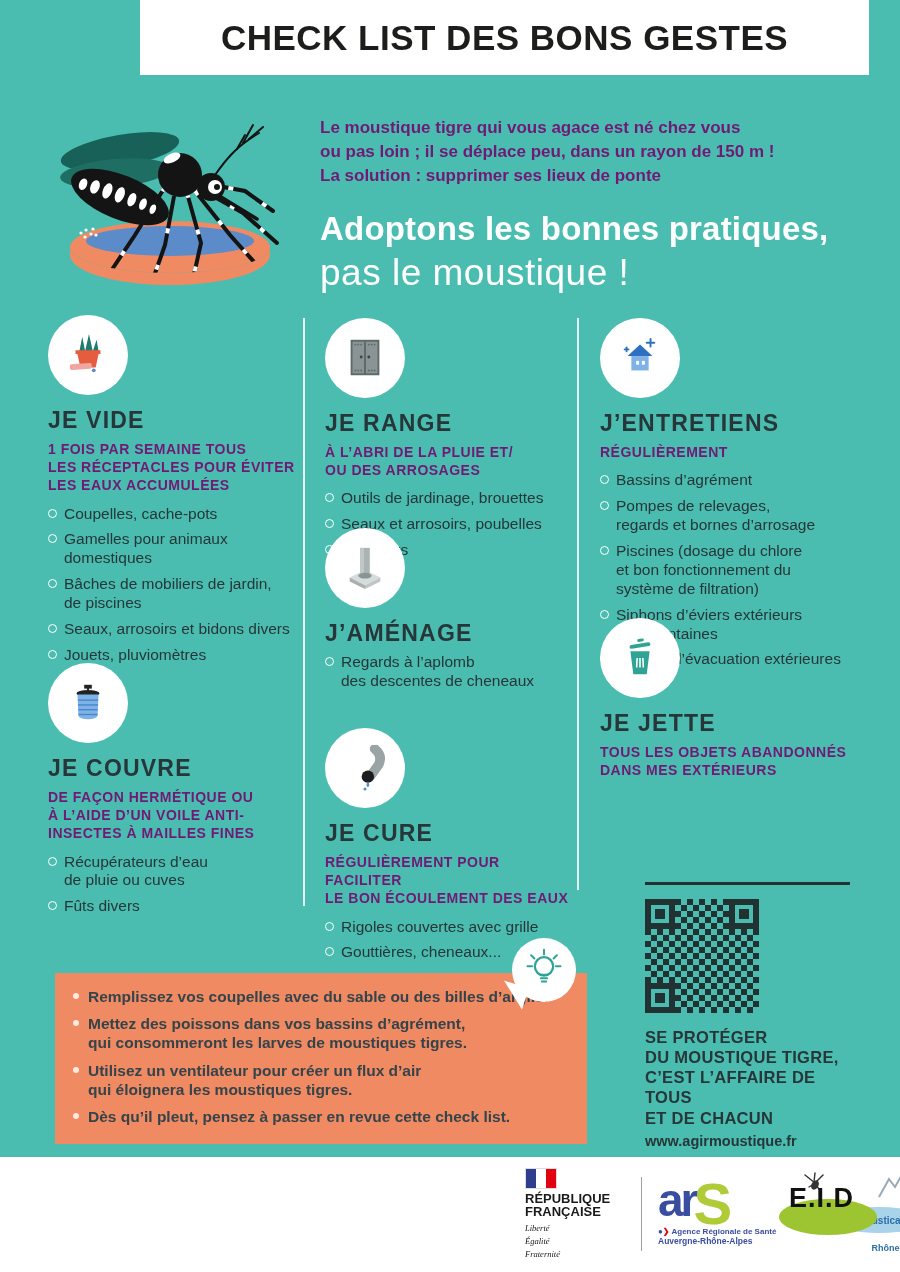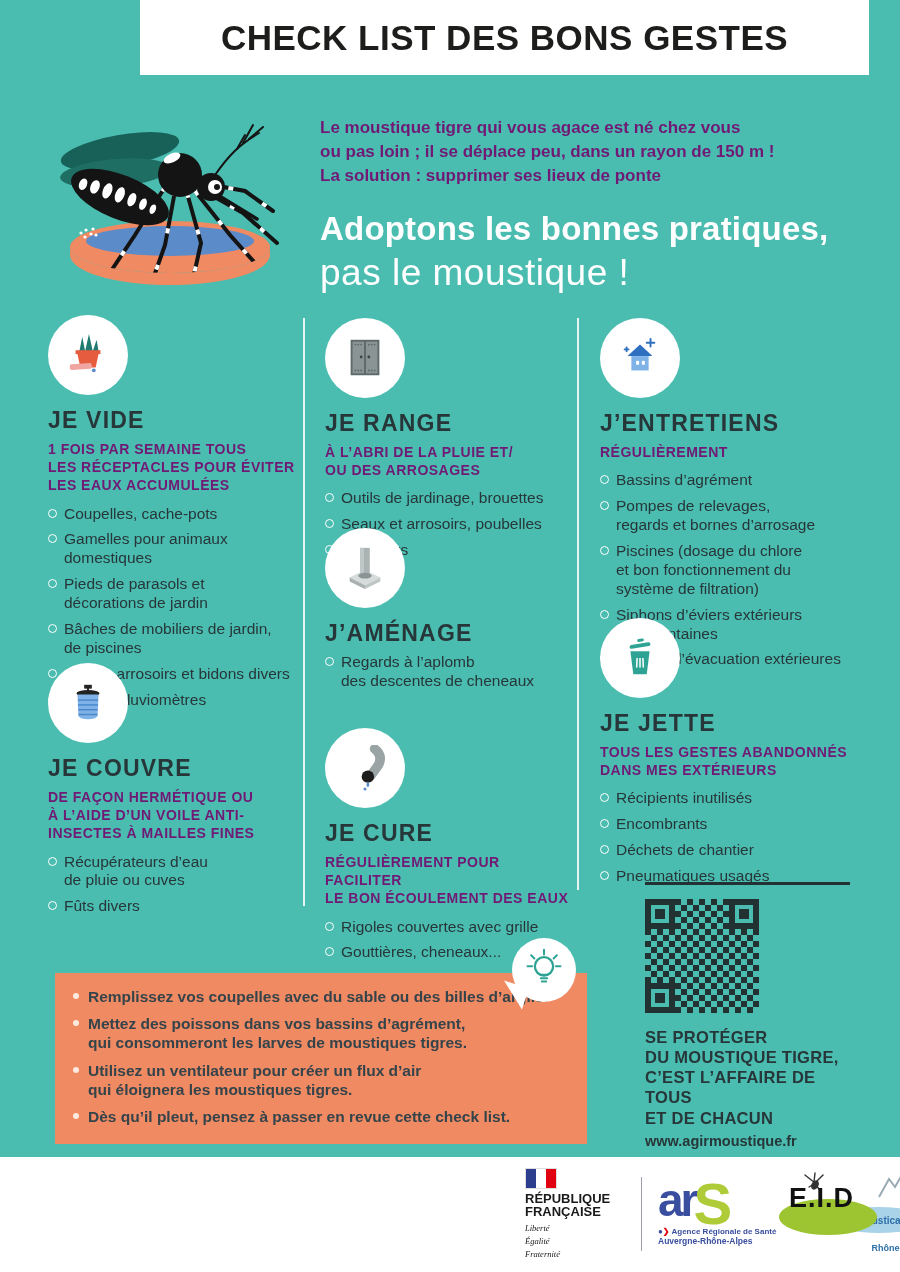"Pieds de parasols et" li { html: <li><span></span><span>Pieds de parasols et décorations de jardin</span></li> -> none }
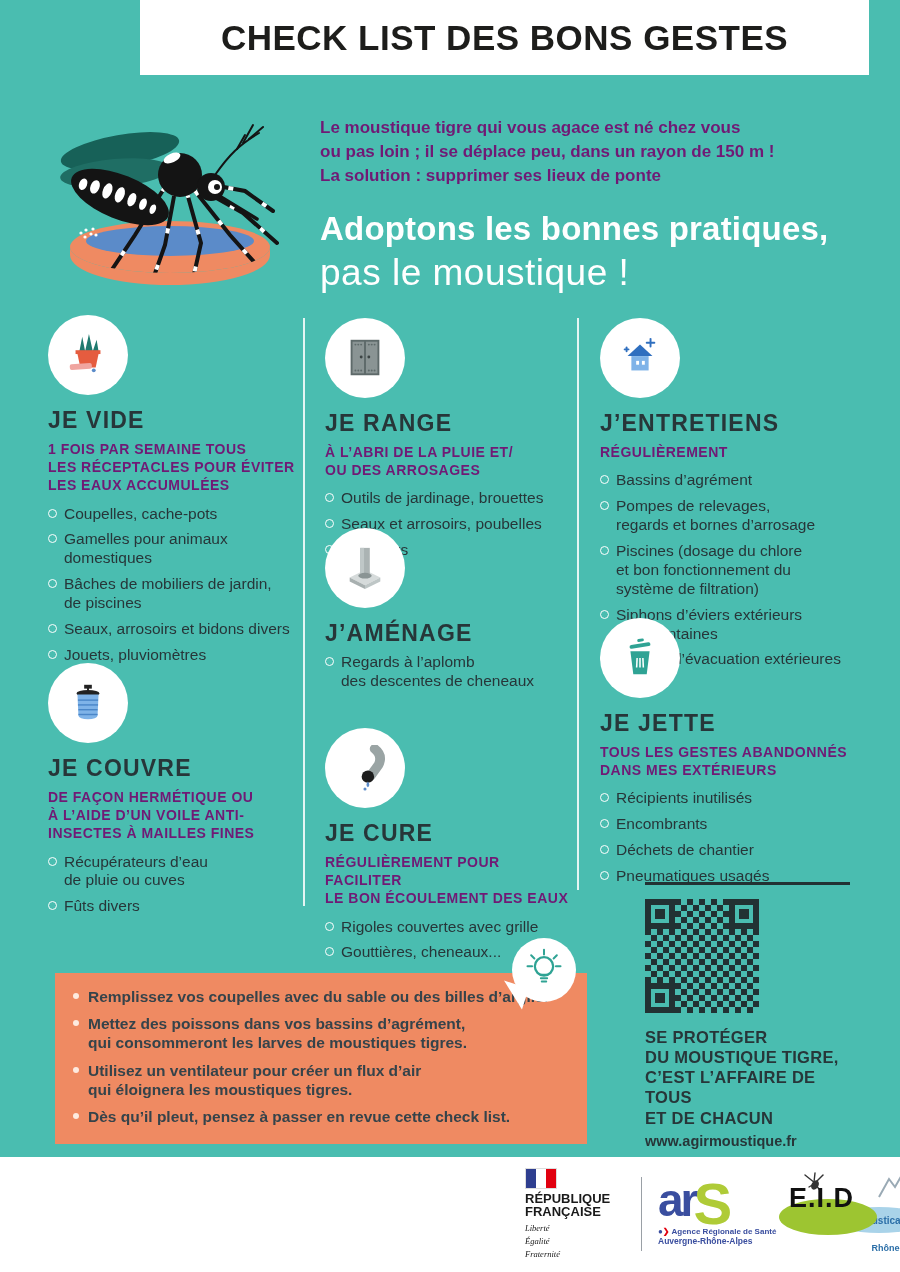"TOUS LES GESTES ABANDONNÉS" h3.sec-sub { text: GESTES -> OBJETS }
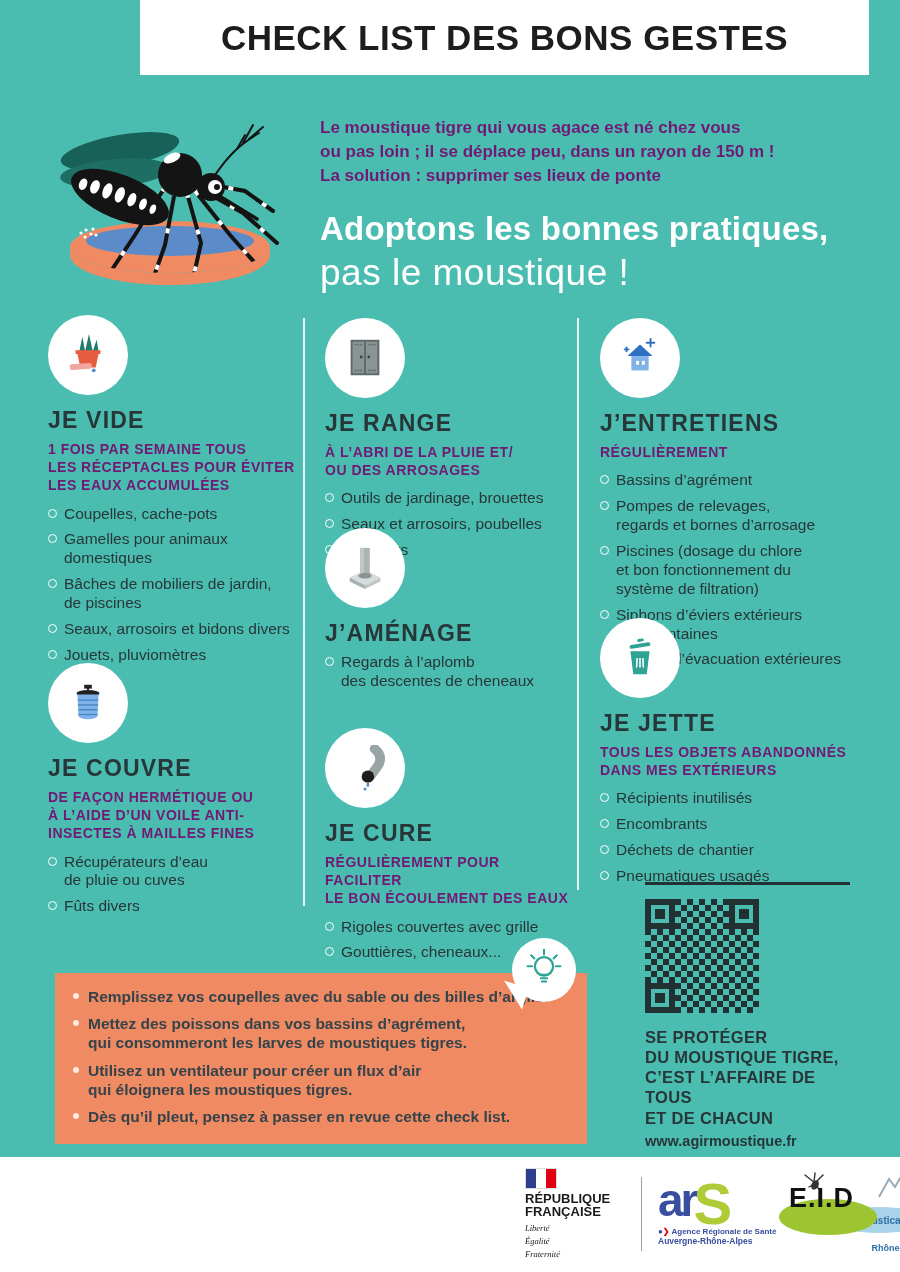"Récipients inutilisés" ul.sec-list { html: <ul> <li><span></span><span>Récipients inutilisés</span></li> <li><span></span><span>Encombrants</span></li> <li><span></span><span>Déchets de chantier</span></li> <li><span></span><span>Pneumatiques usagés</span></li> </ul> -> none }
